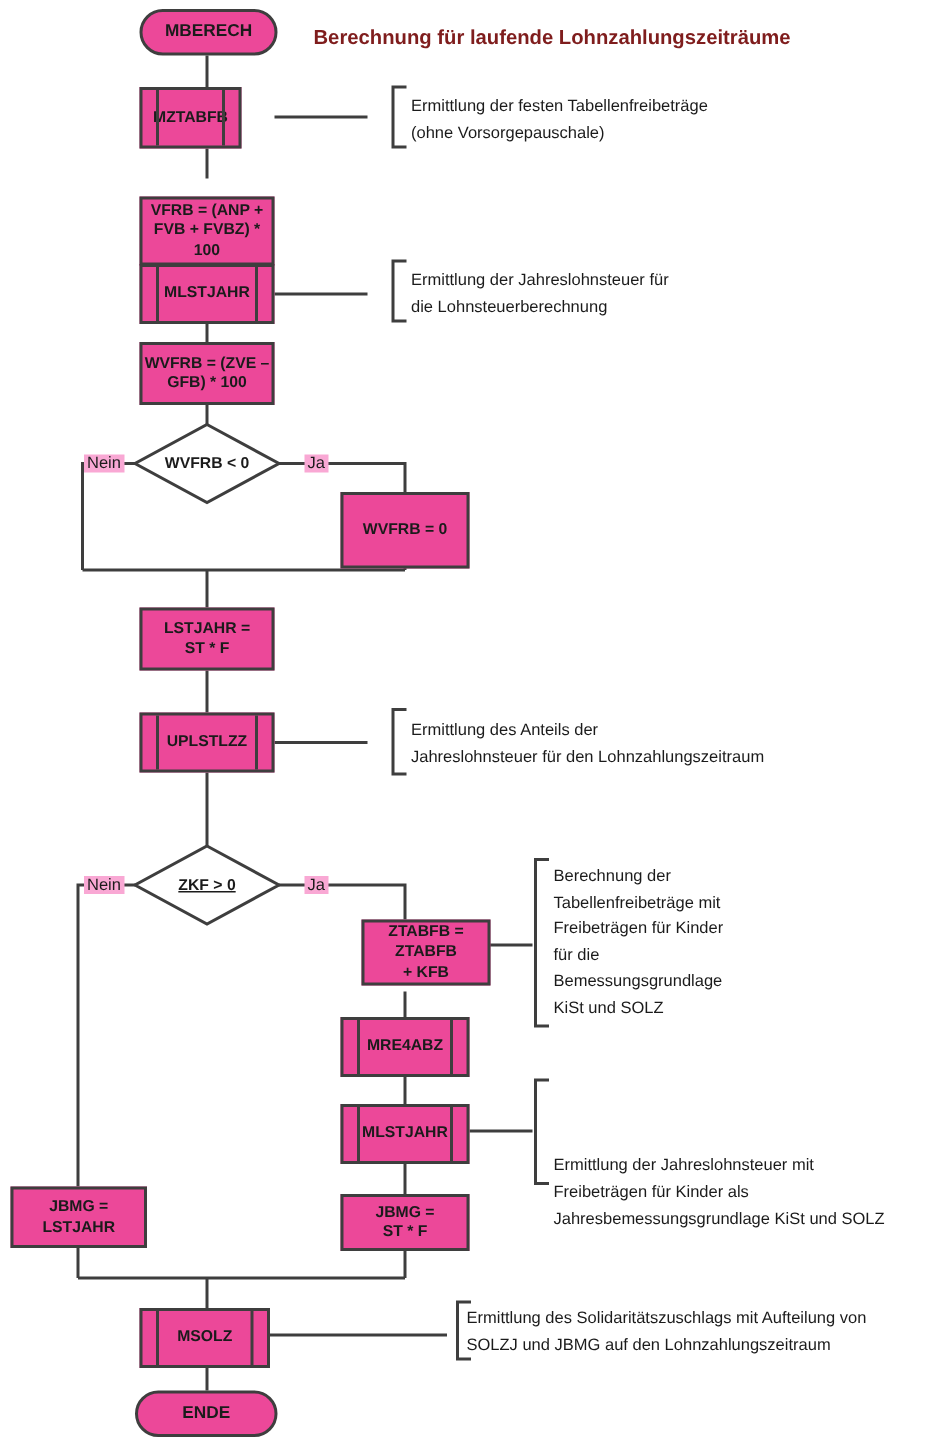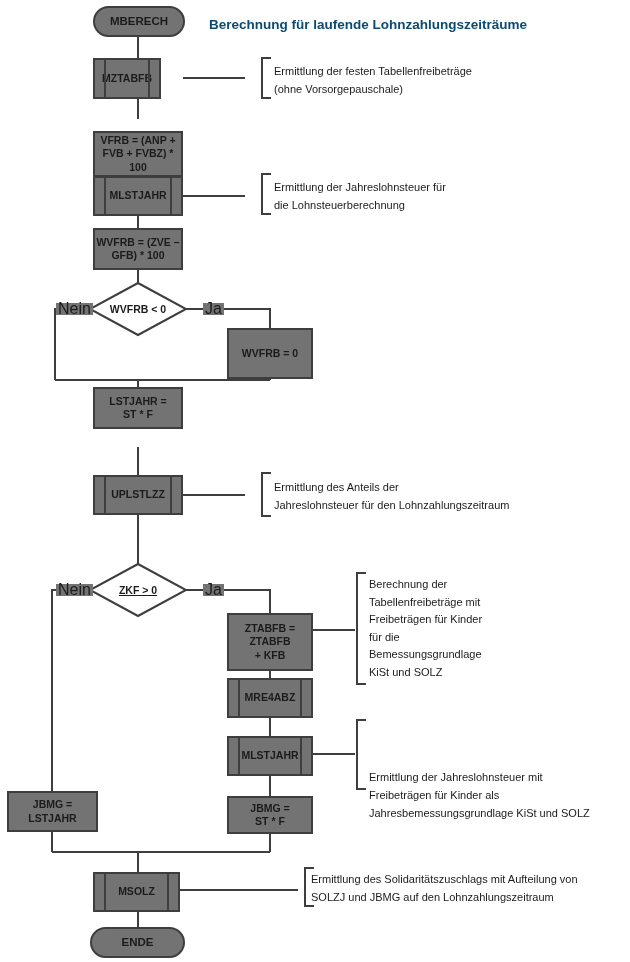"MBERECH" .node { background: #737373 -> #ec4899 }
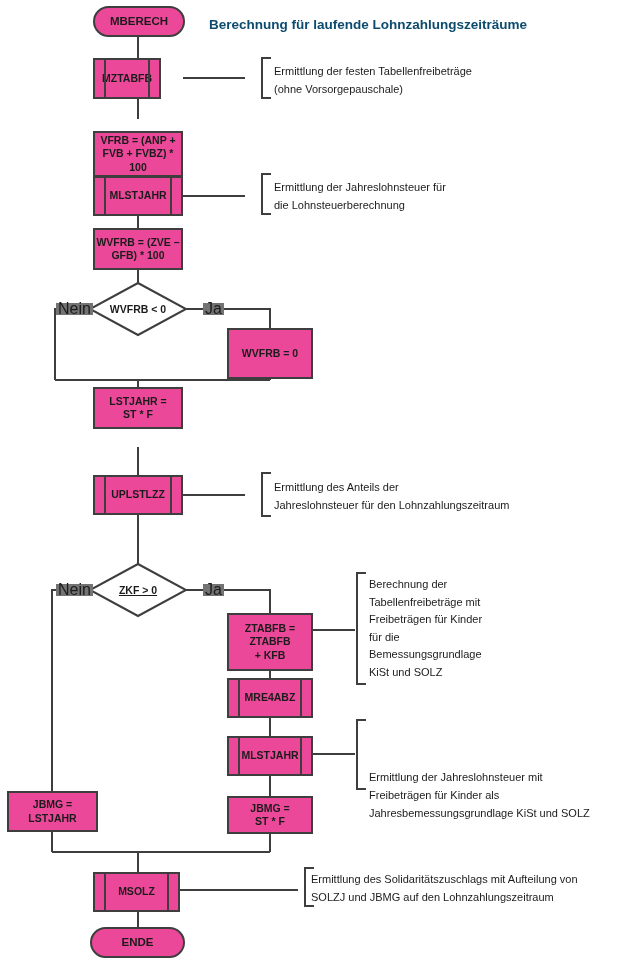"Berechnung für laufende" .title { color: #0c4a6e -> #7f1d1d }
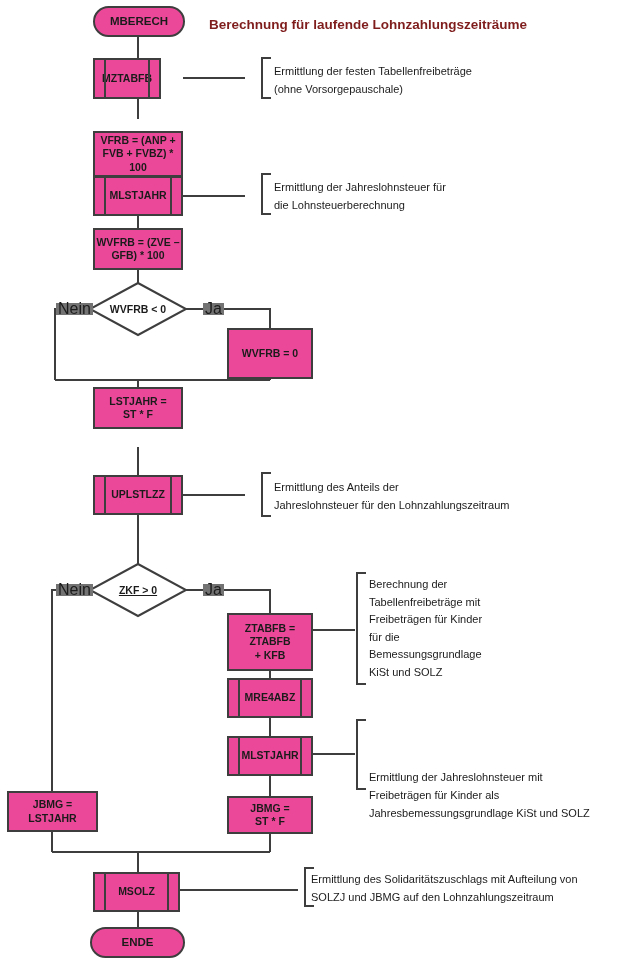"Nein" .elabel { background: #737373 -> #f9a8d4; font-size: 16px -> 11px }
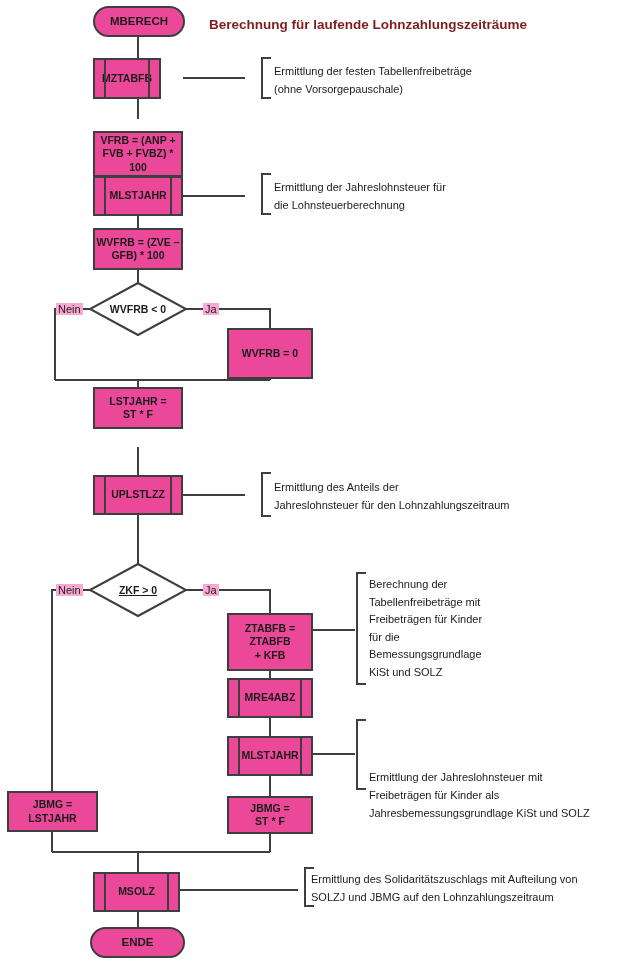"LSTJAHR =" div.node { top: 387px -> 405px }
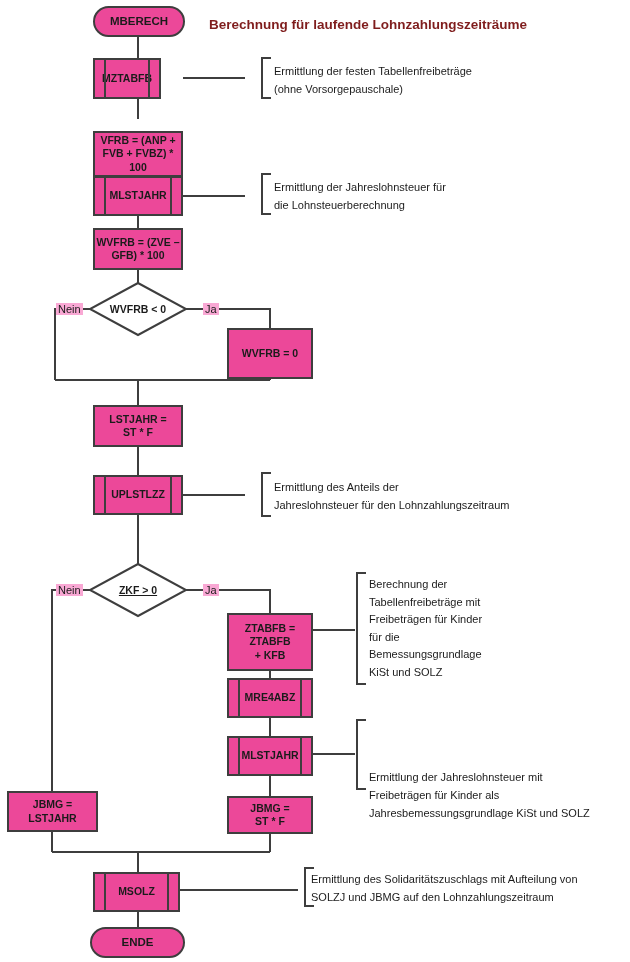"ZTABFB =" div.node { height: 58px -> 44px; left: 227px -> 241px }
